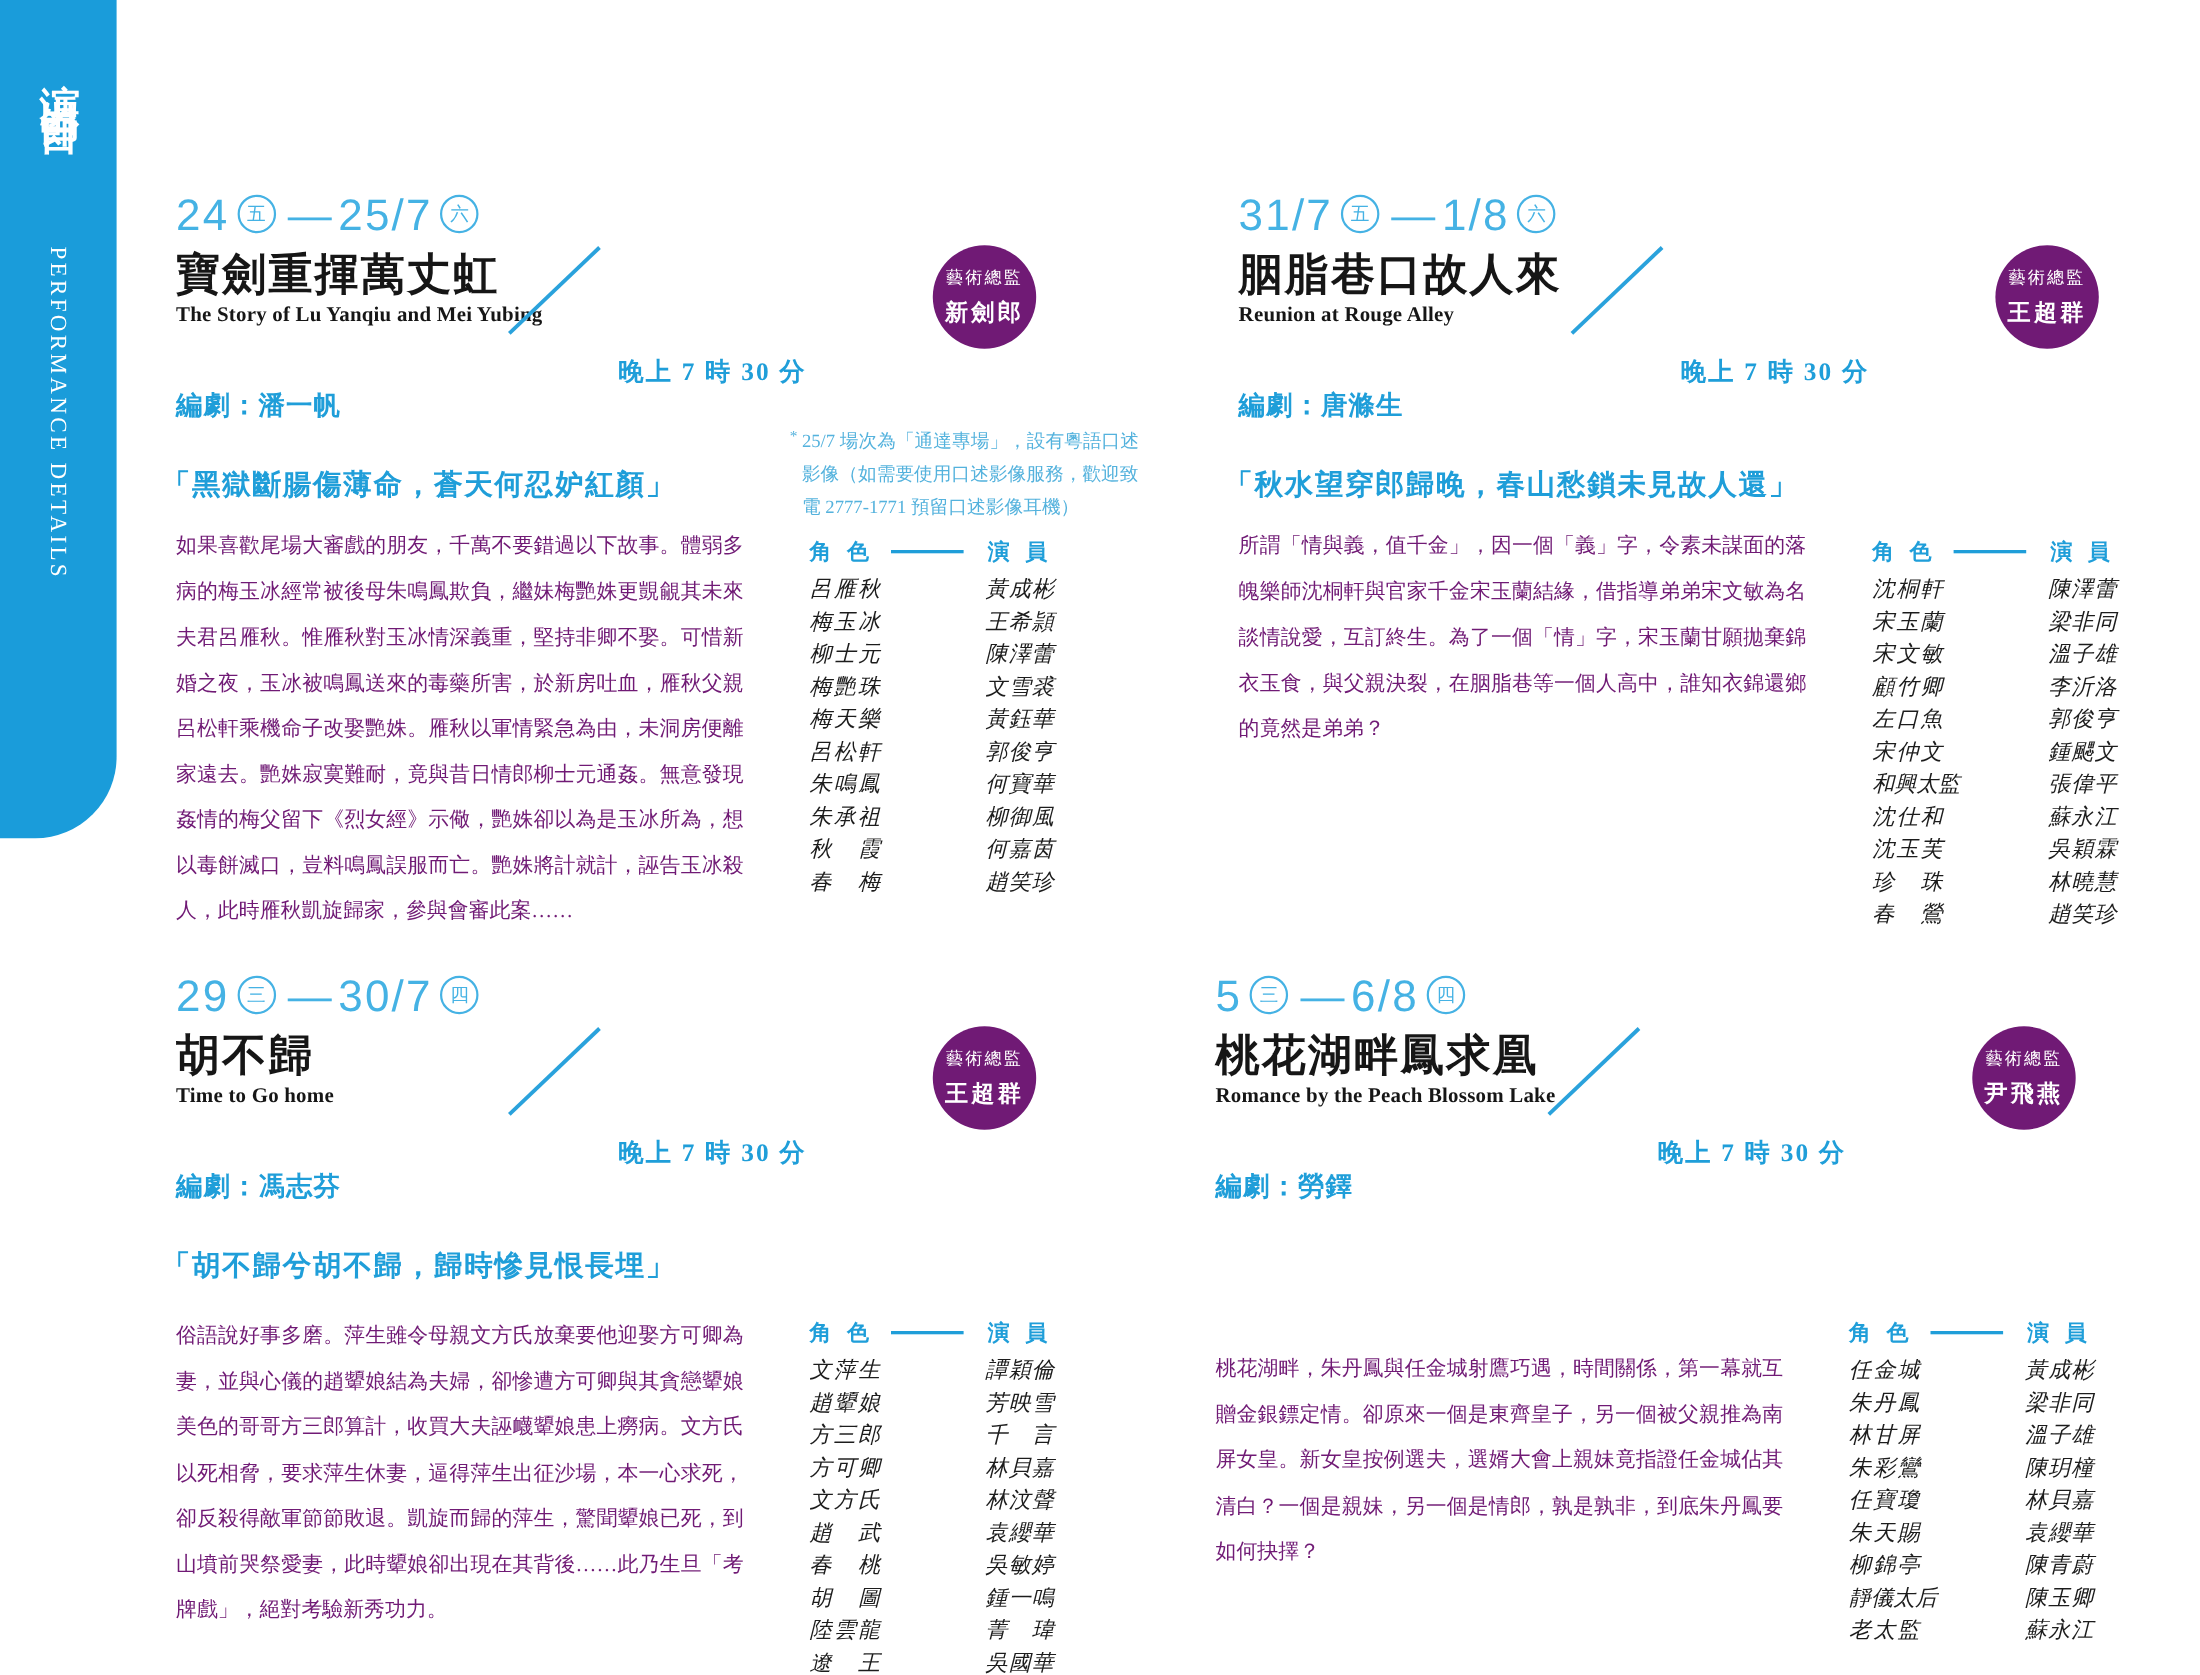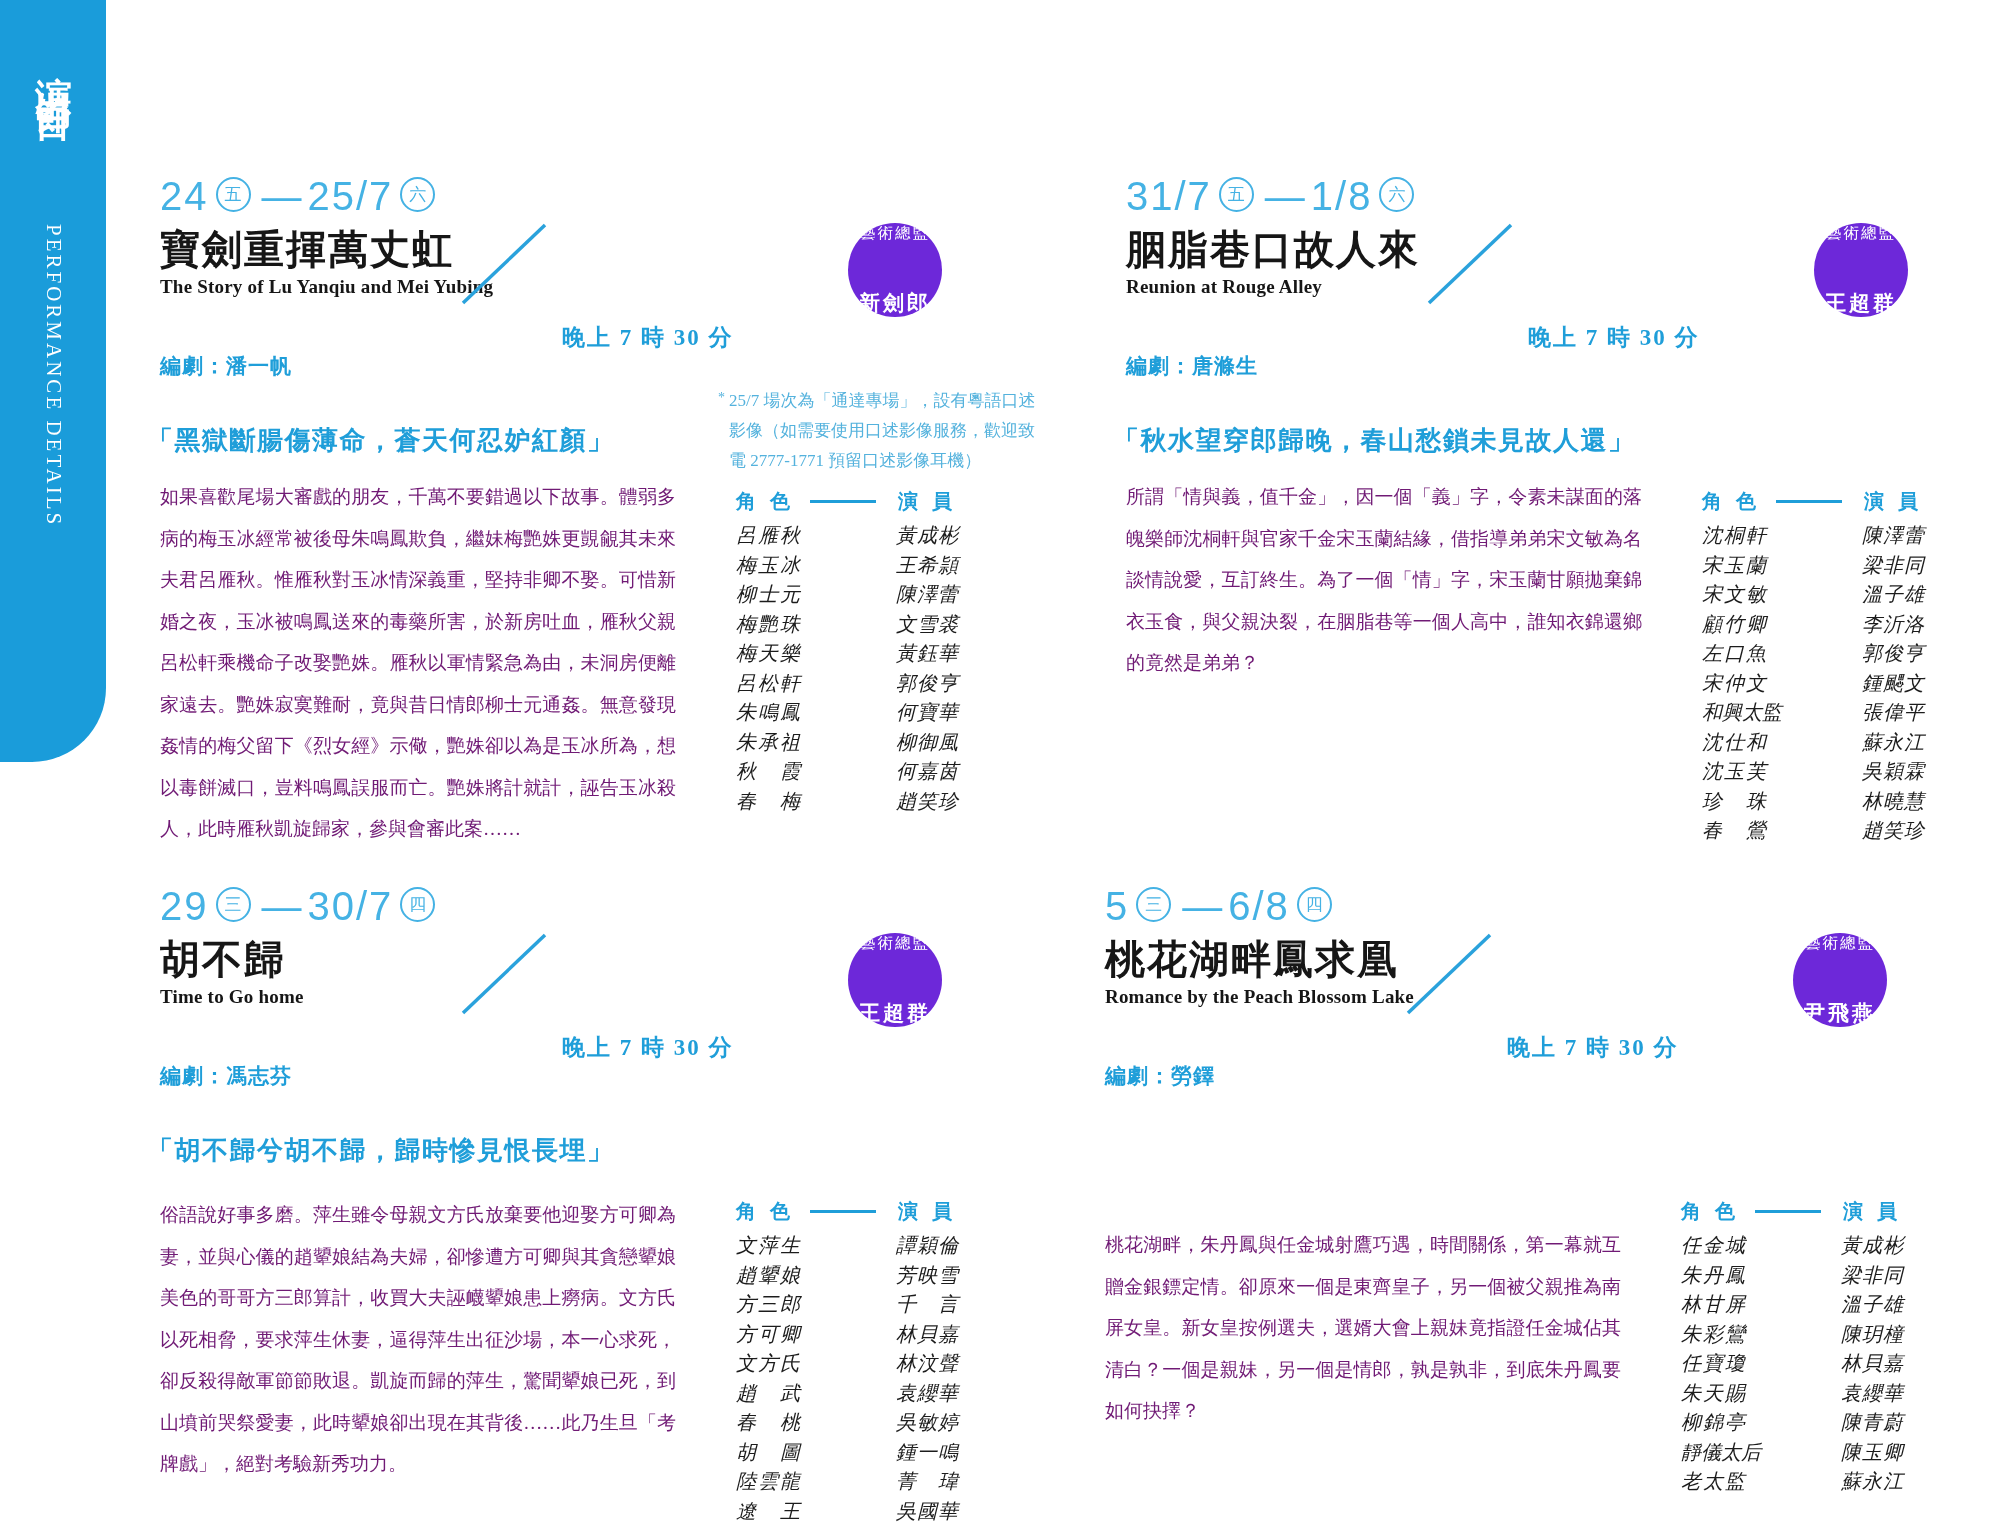"藝術總監" .badge { background: #6d28d9 -> #701a75; justify-content: space-between -> center }
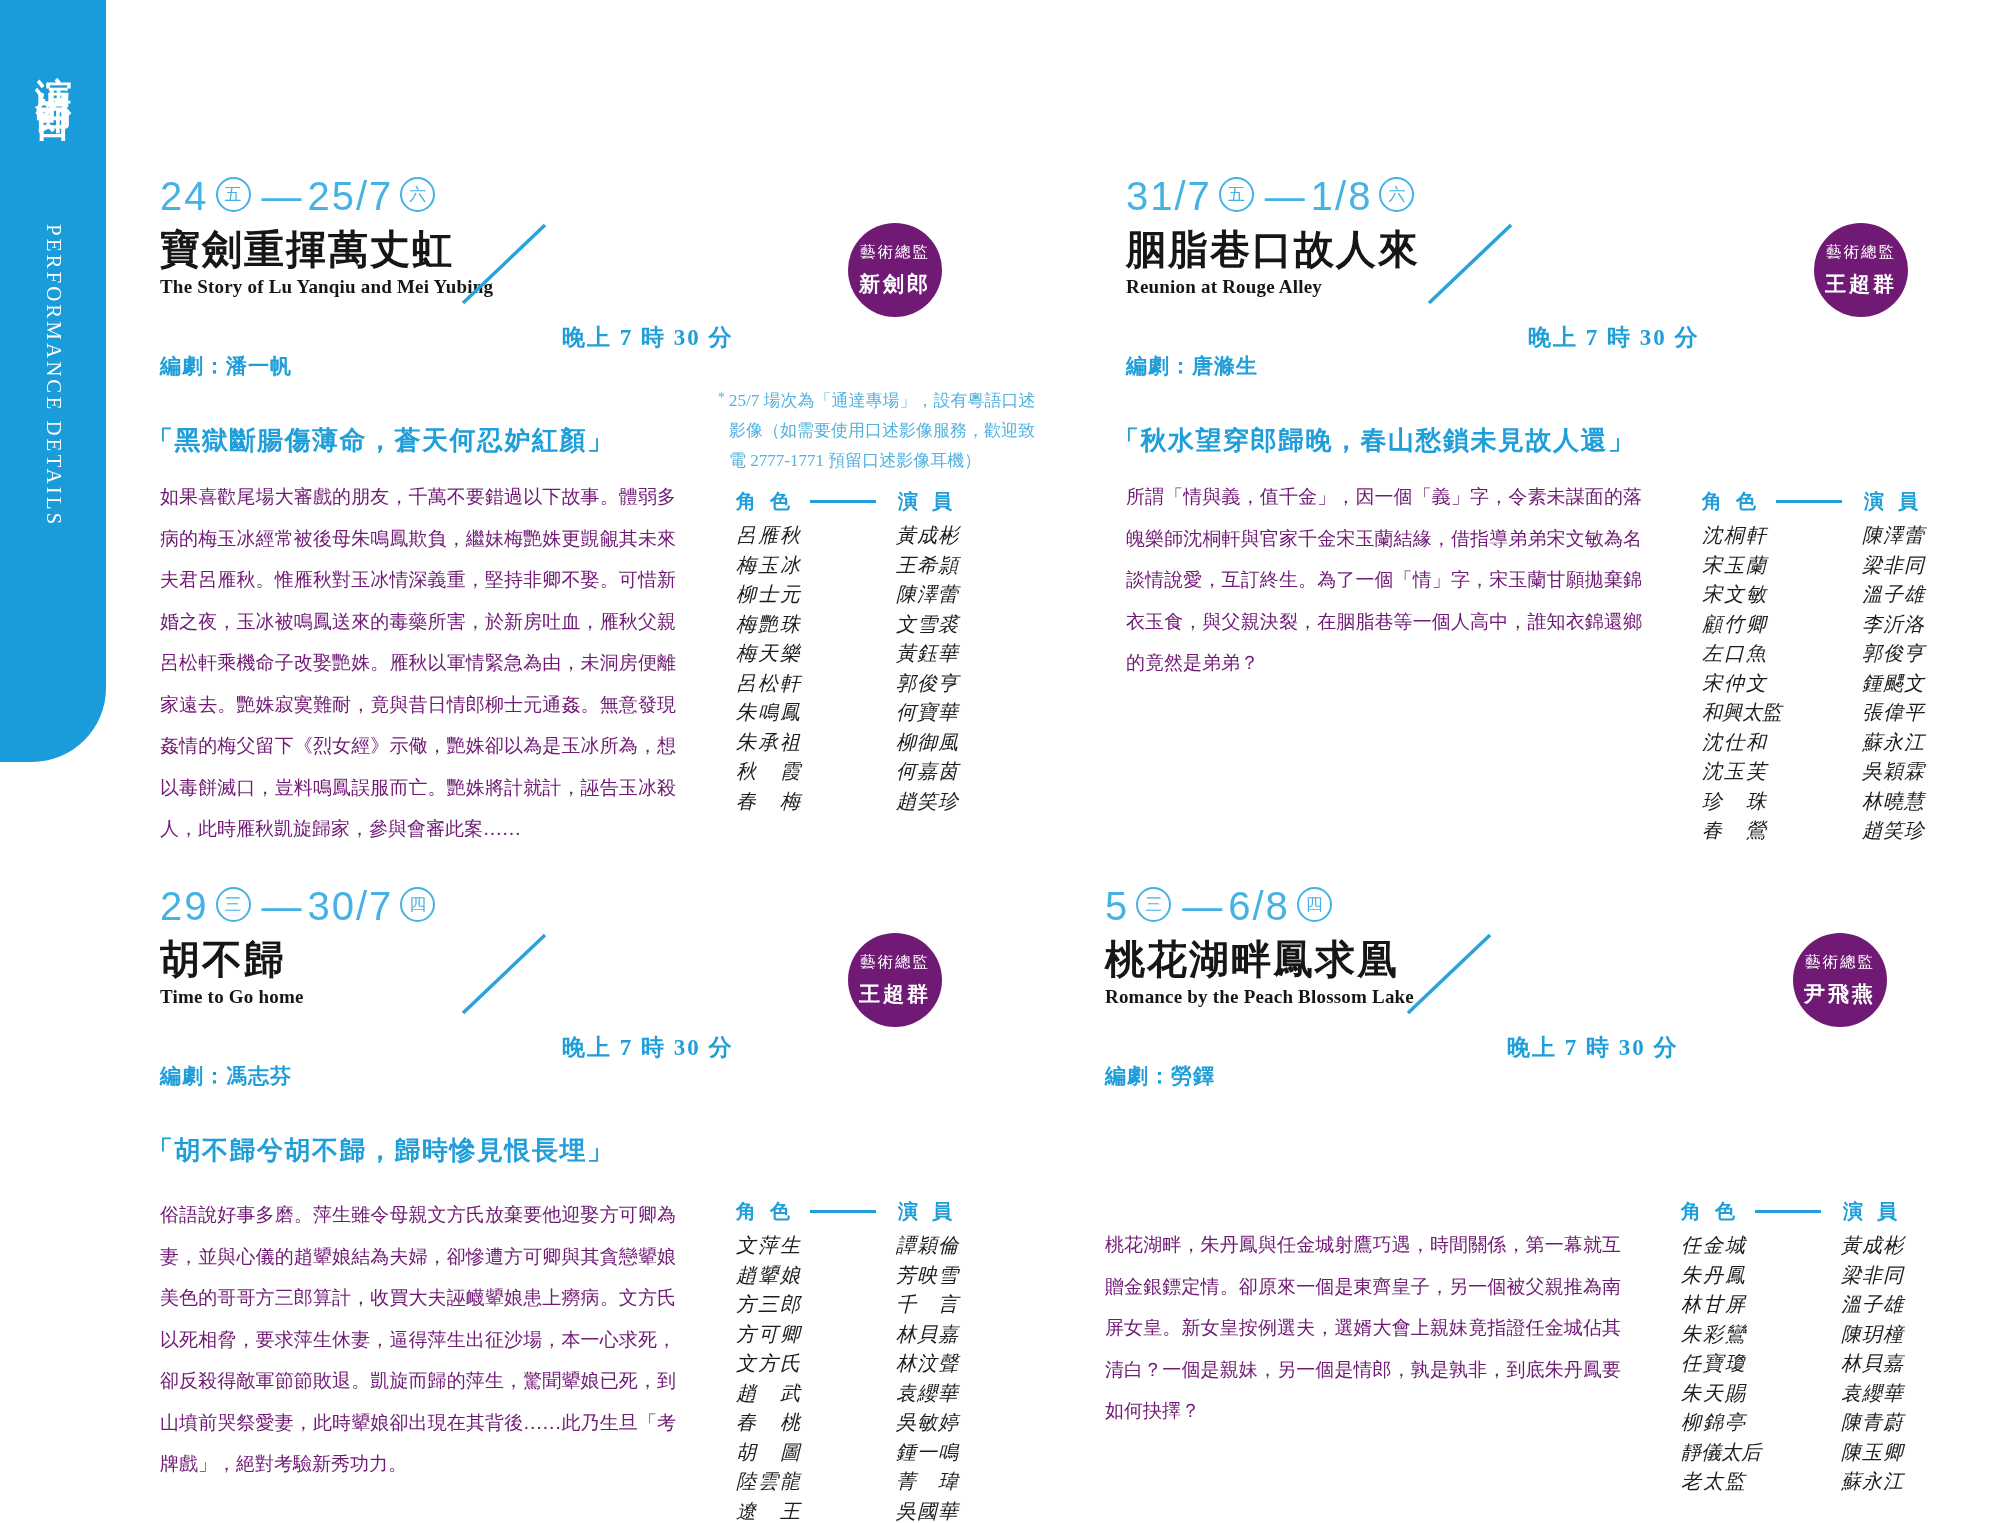"編劇：潘一帆" .playwright { font-size: 21px -> 24px }
